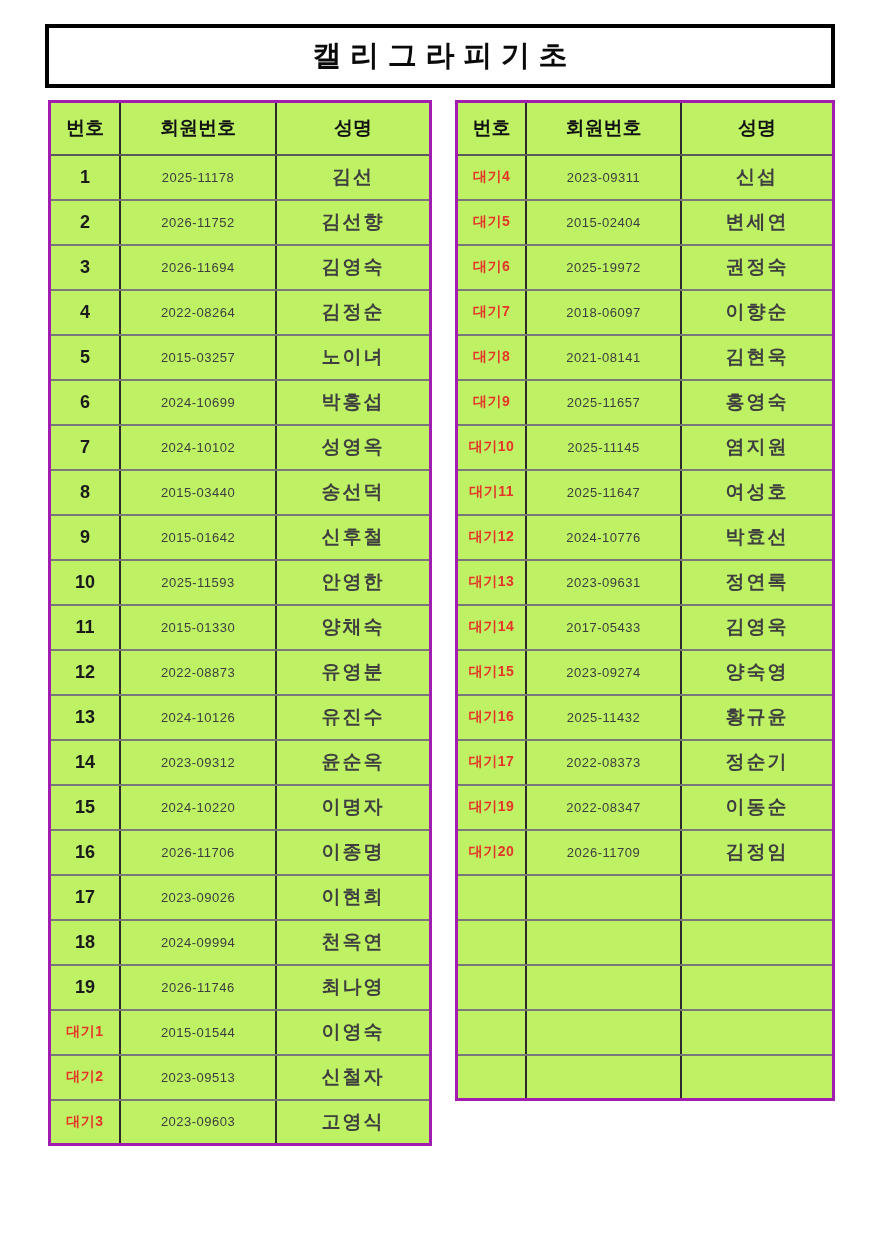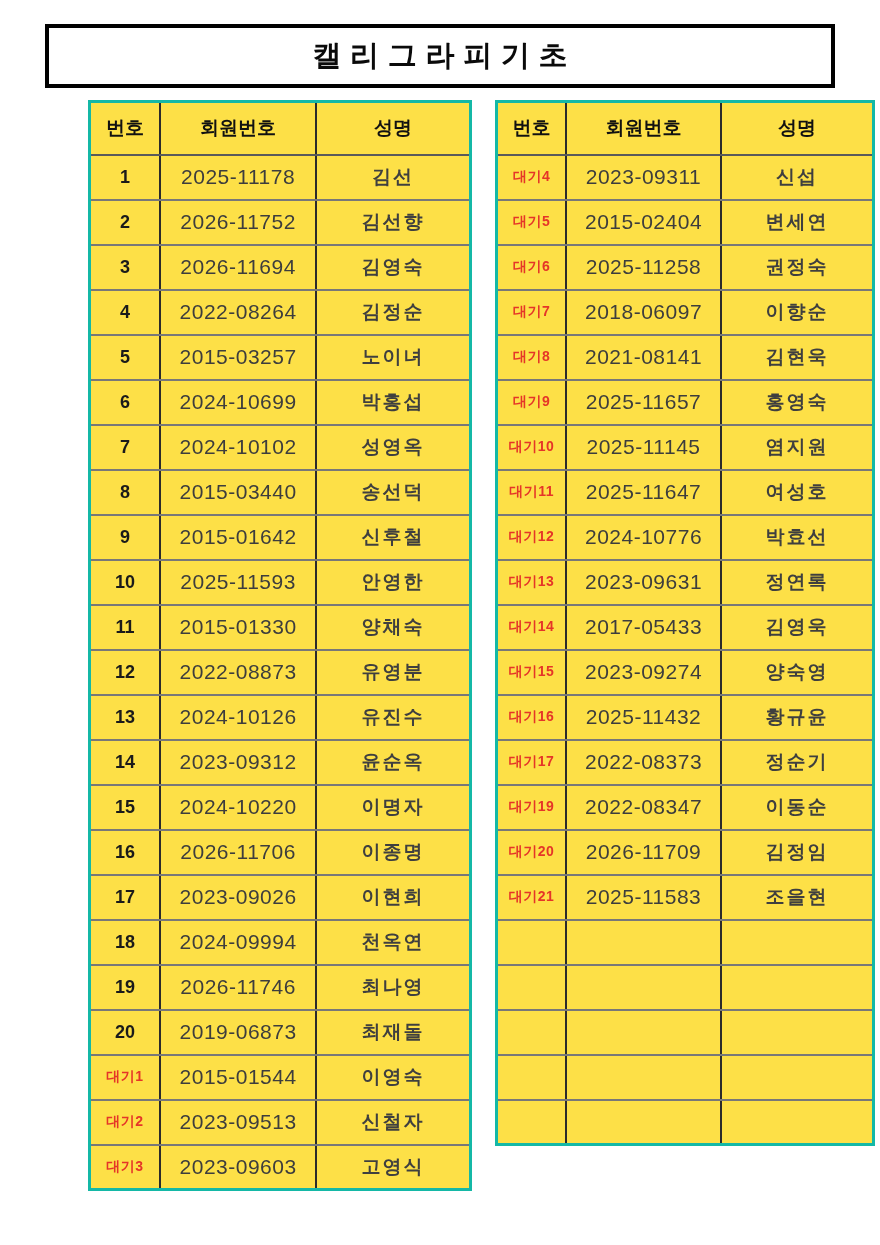"번호" table.roster { background: #fde047 -> #bef264; border: 3px solid #14b8a6 -> 3px solid #a21caf; margin-left: 40px -> none }
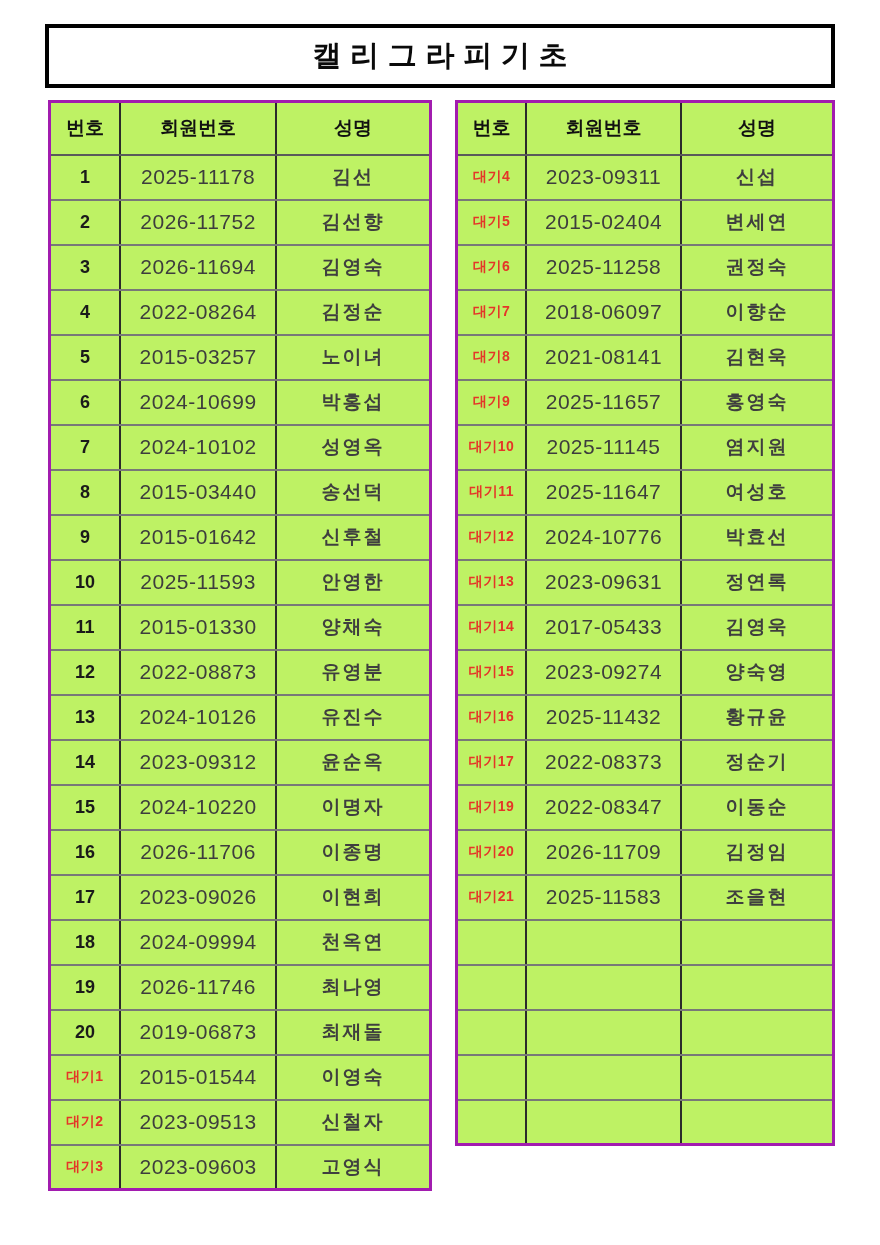"2025-11178" td.cell-id { font-size: 21px -> 13px }
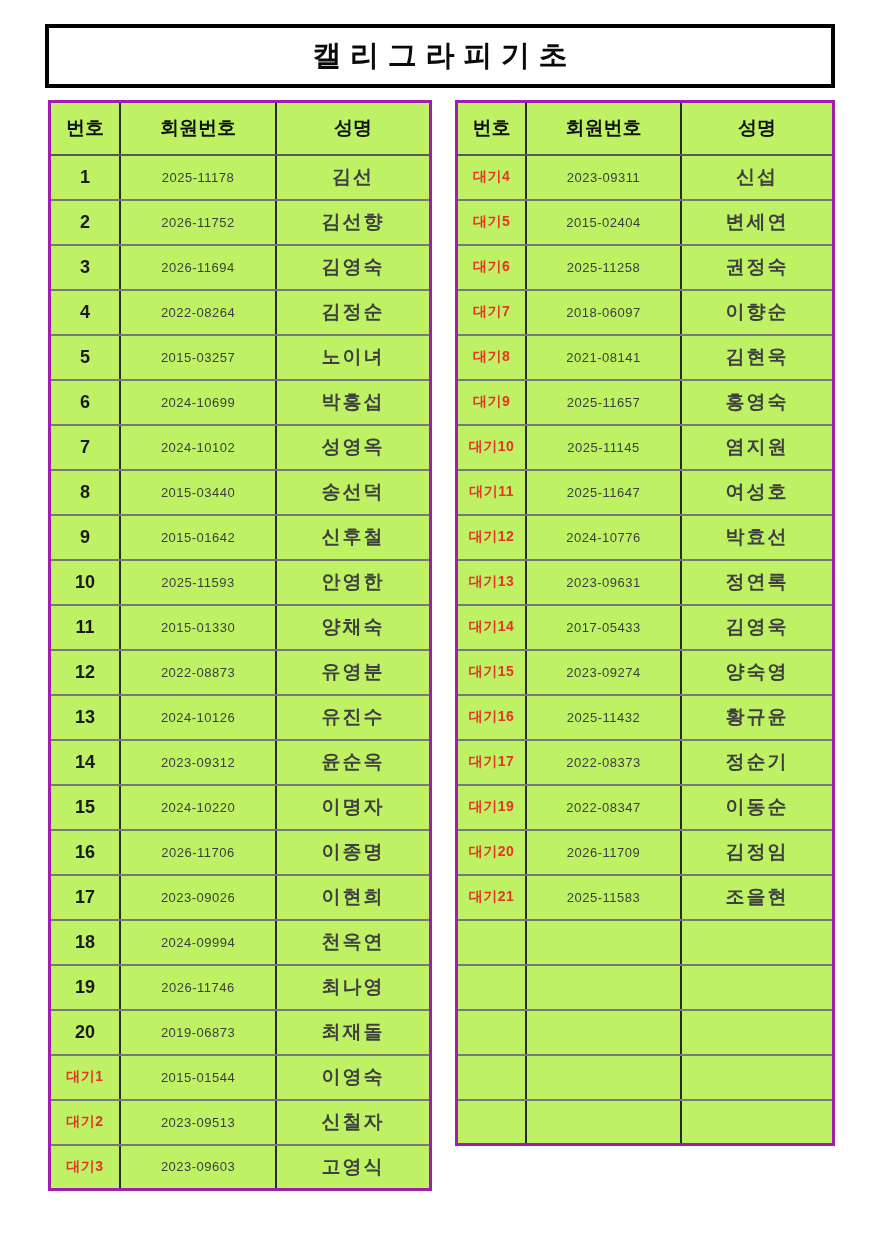"2025-11258" td.cell-id { text: 2025-11258 -> 2025-19972 }
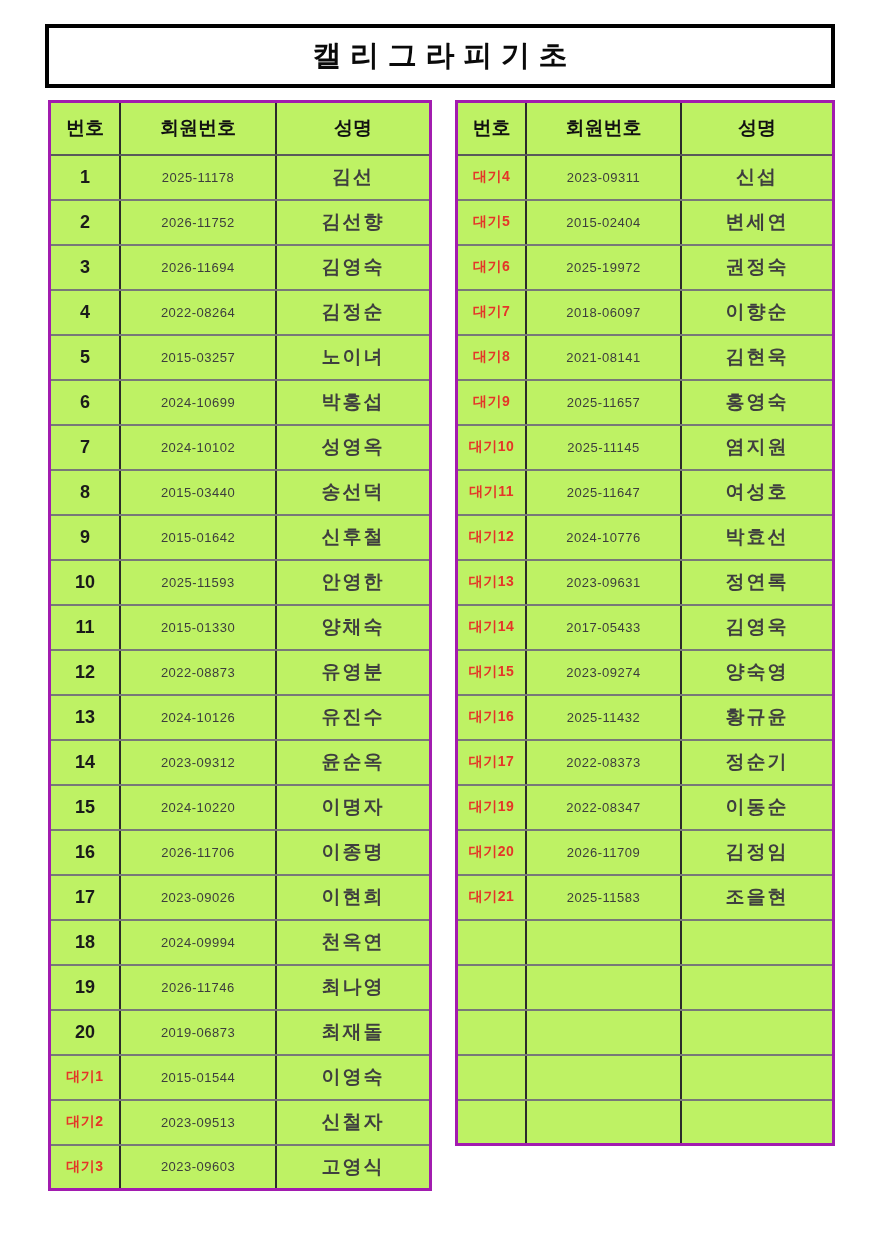"대기21" tr { html: <tr> <td>대기21</td> <td>2025-11583</td> <td>조을현</td> </tr> -> none }
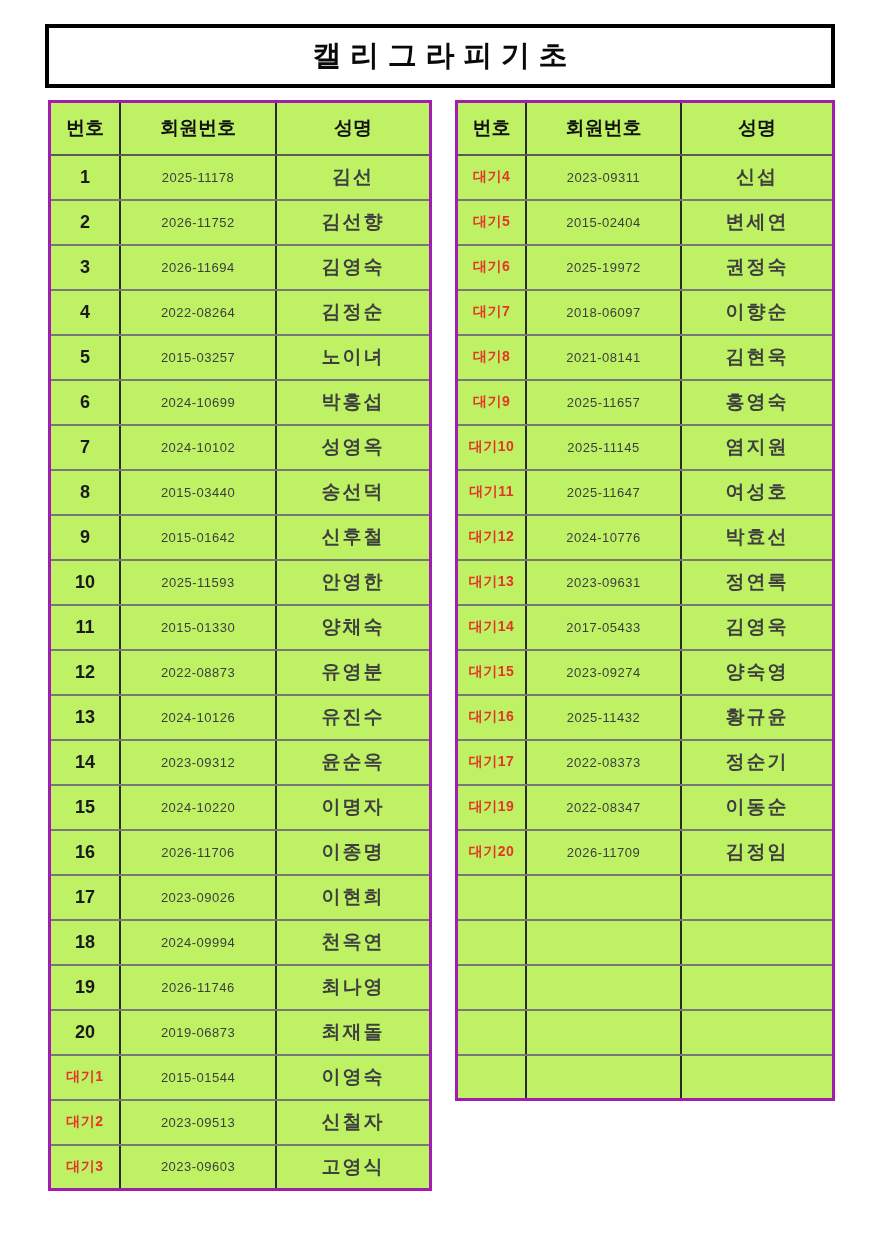"20" tr { html: <tr> <td>20</td> <td>2019-06873</td> <td>최재돌</td> </tr> -> none }
